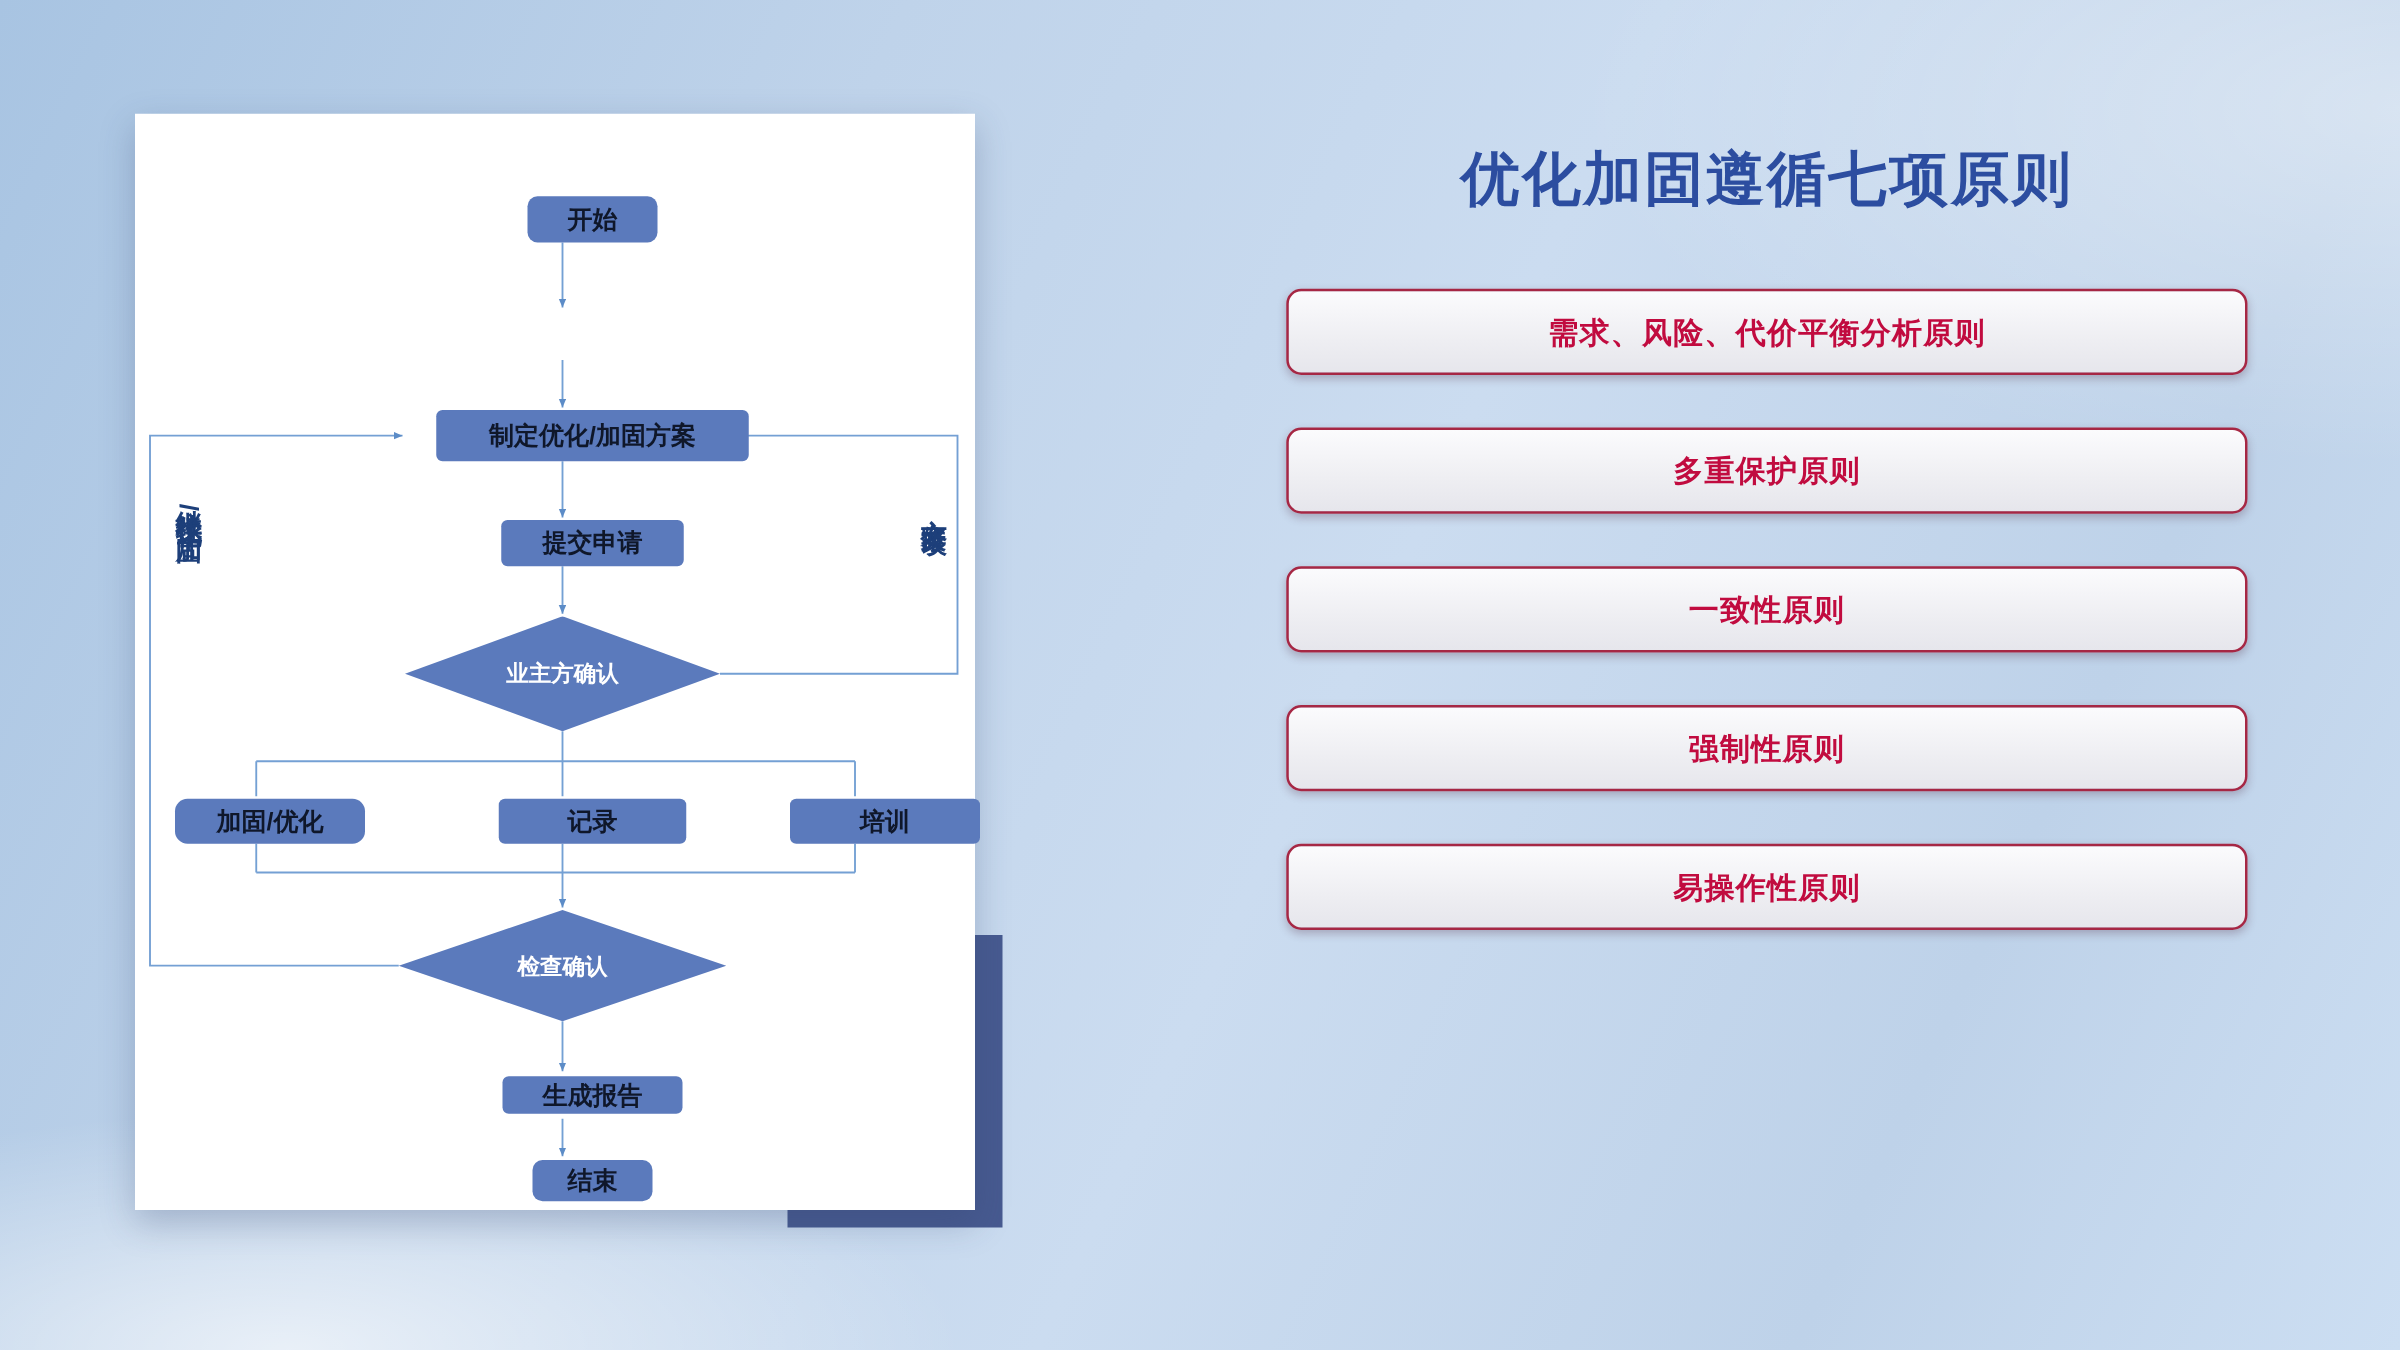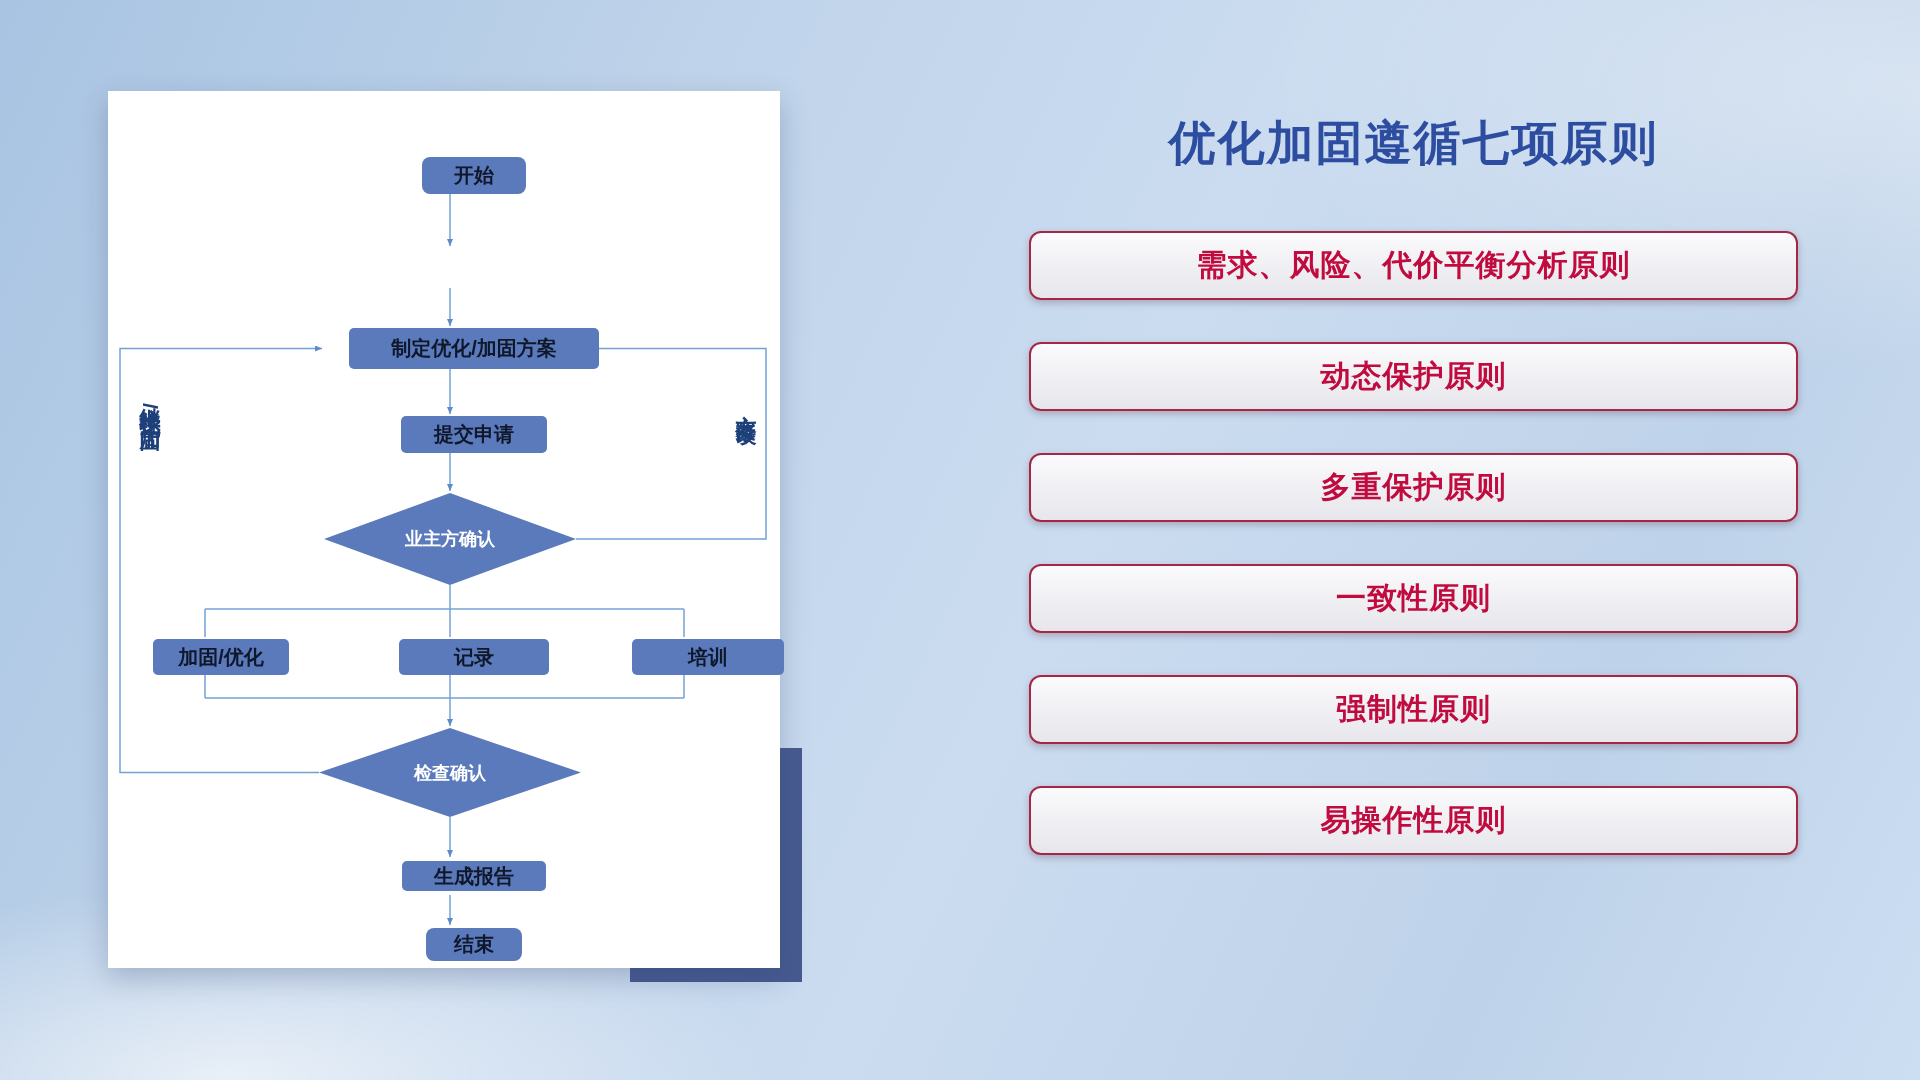"需求、风险、代价平衡分析原则" .principle-text { font-size: 30px -> 24px }
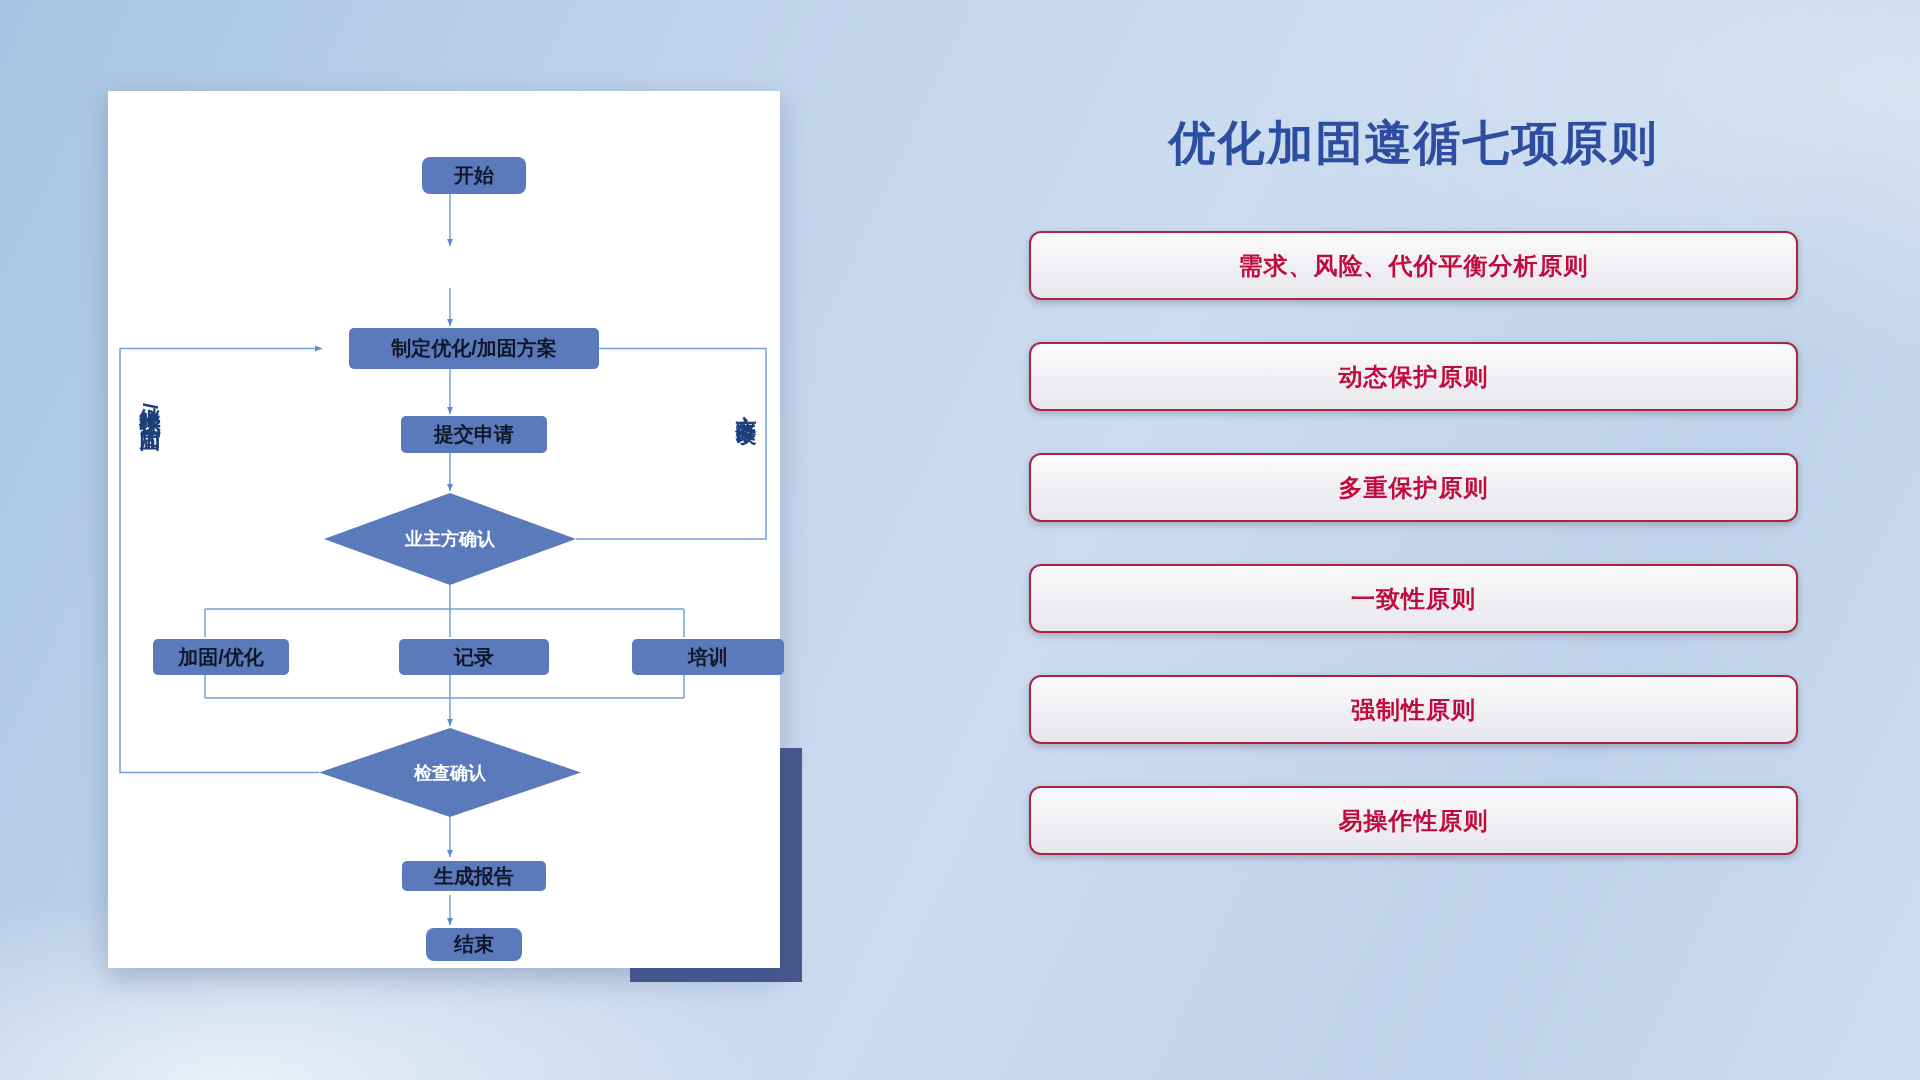"动态保护原则" div.principle { html: <div> <span>动态保护原则</span> </div> -> none }
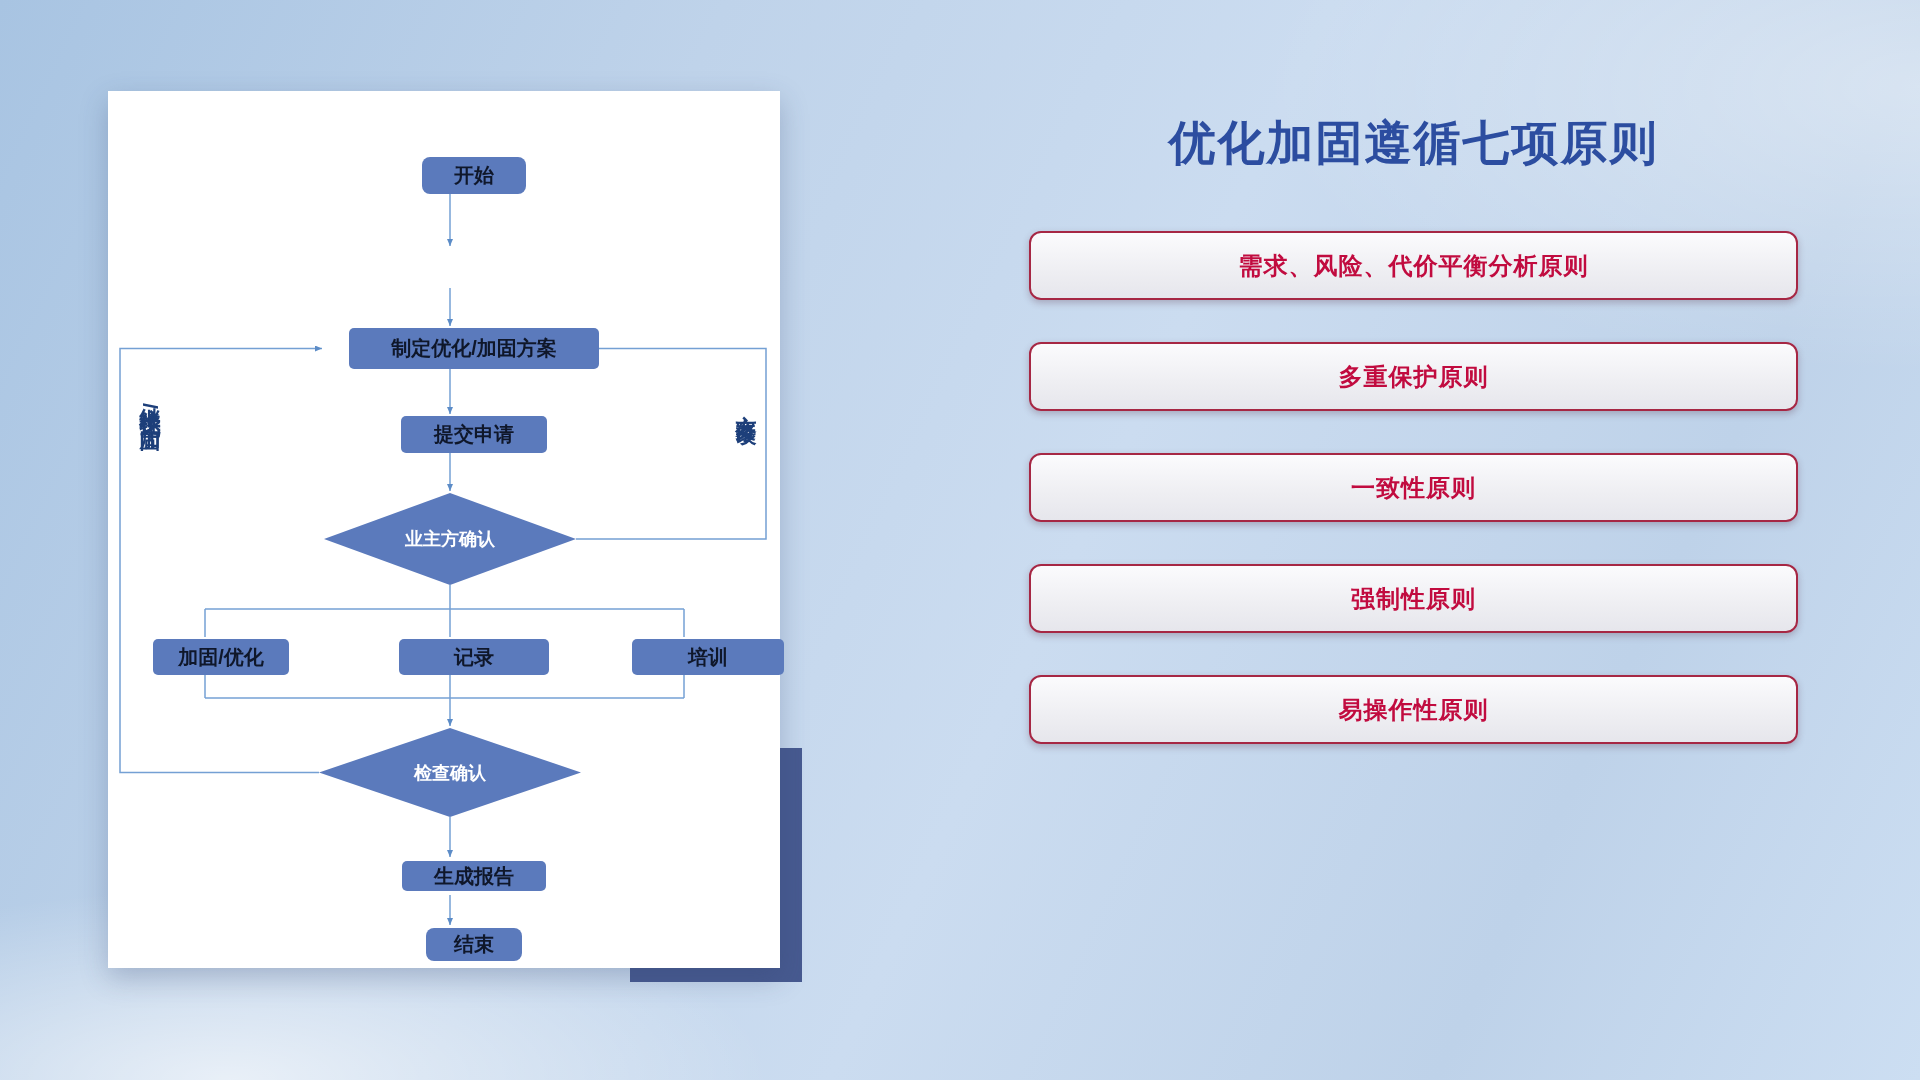"加固/优化" div.node { border-radius: none -> 10px; left: 21px -> 8px; width: 136px -> 152px }
